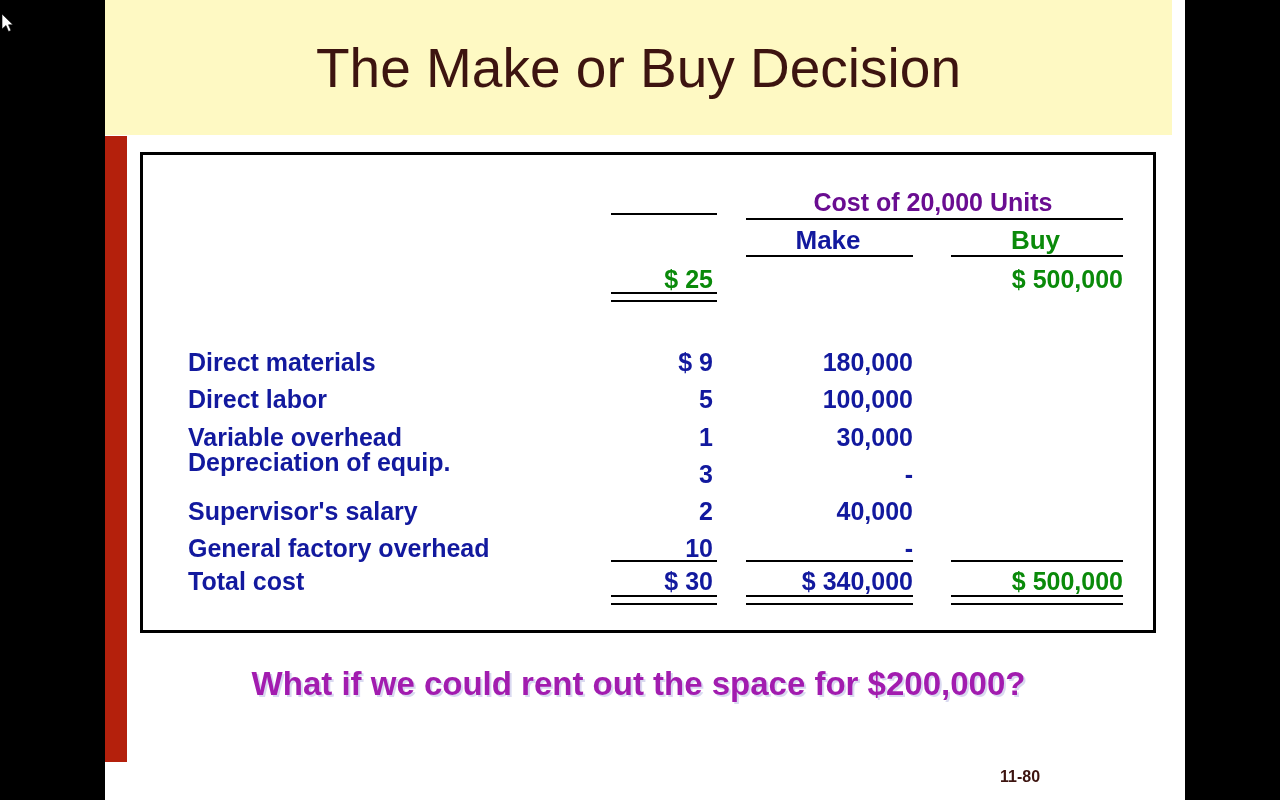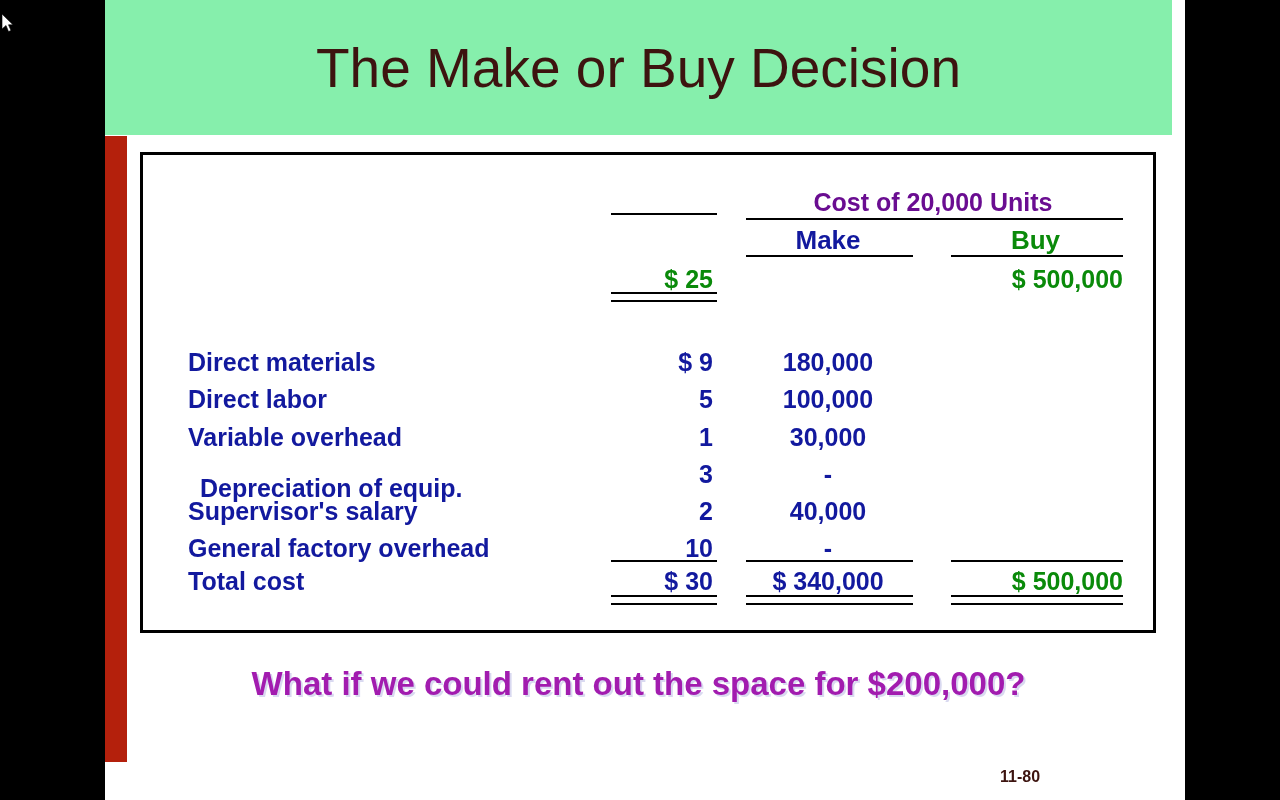"The Make or Buy Decision" .title-band { background: #86efac -> #fef9c3 }
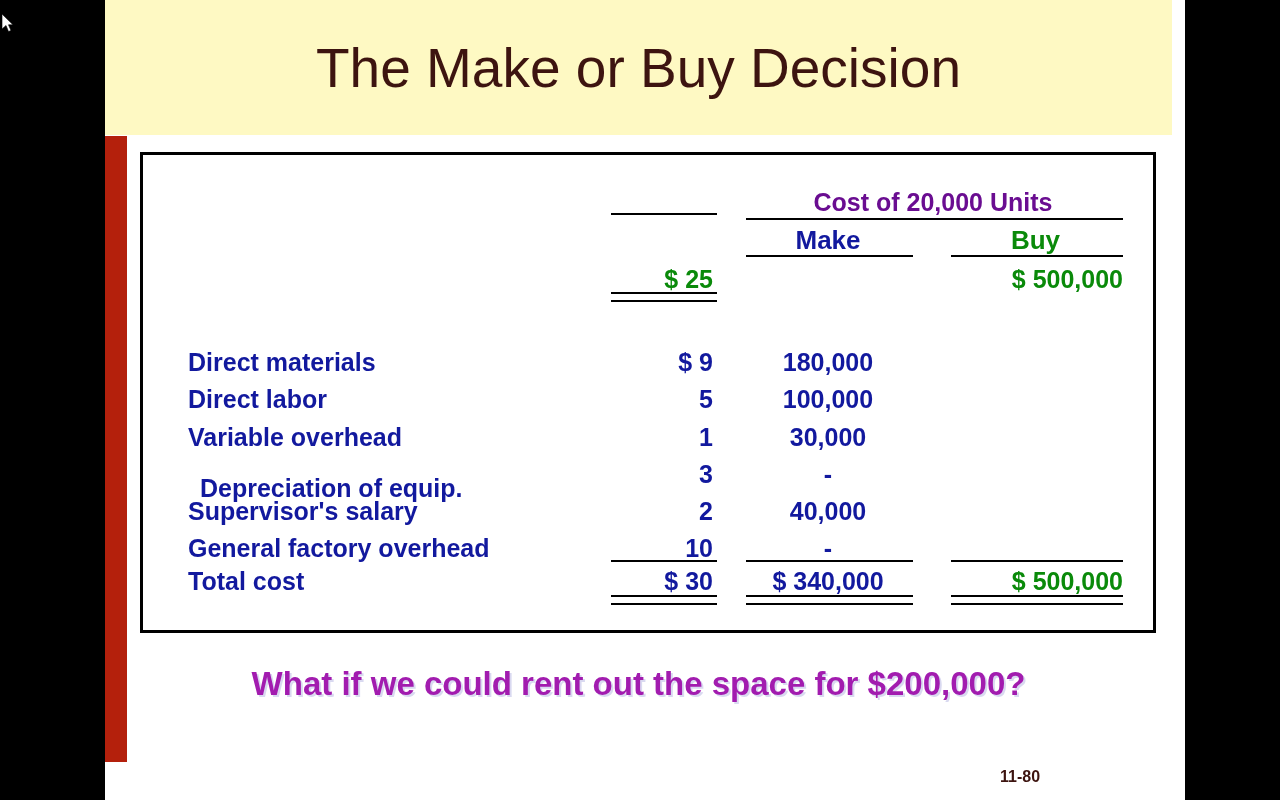"180,000" .col-make { text-align: center -> right }
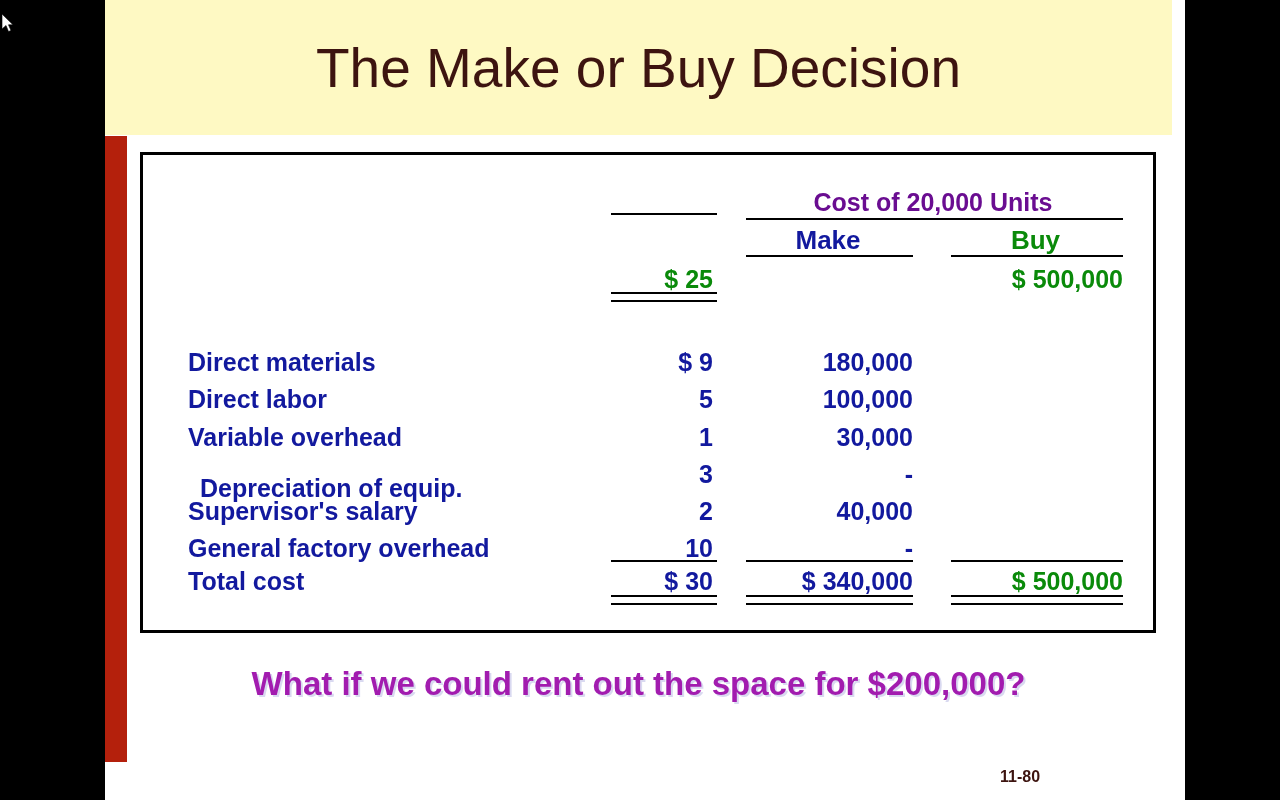"Depreciation of equip." div.row-text { margin-left: 12px -> none; top: 321px -> 295px }
